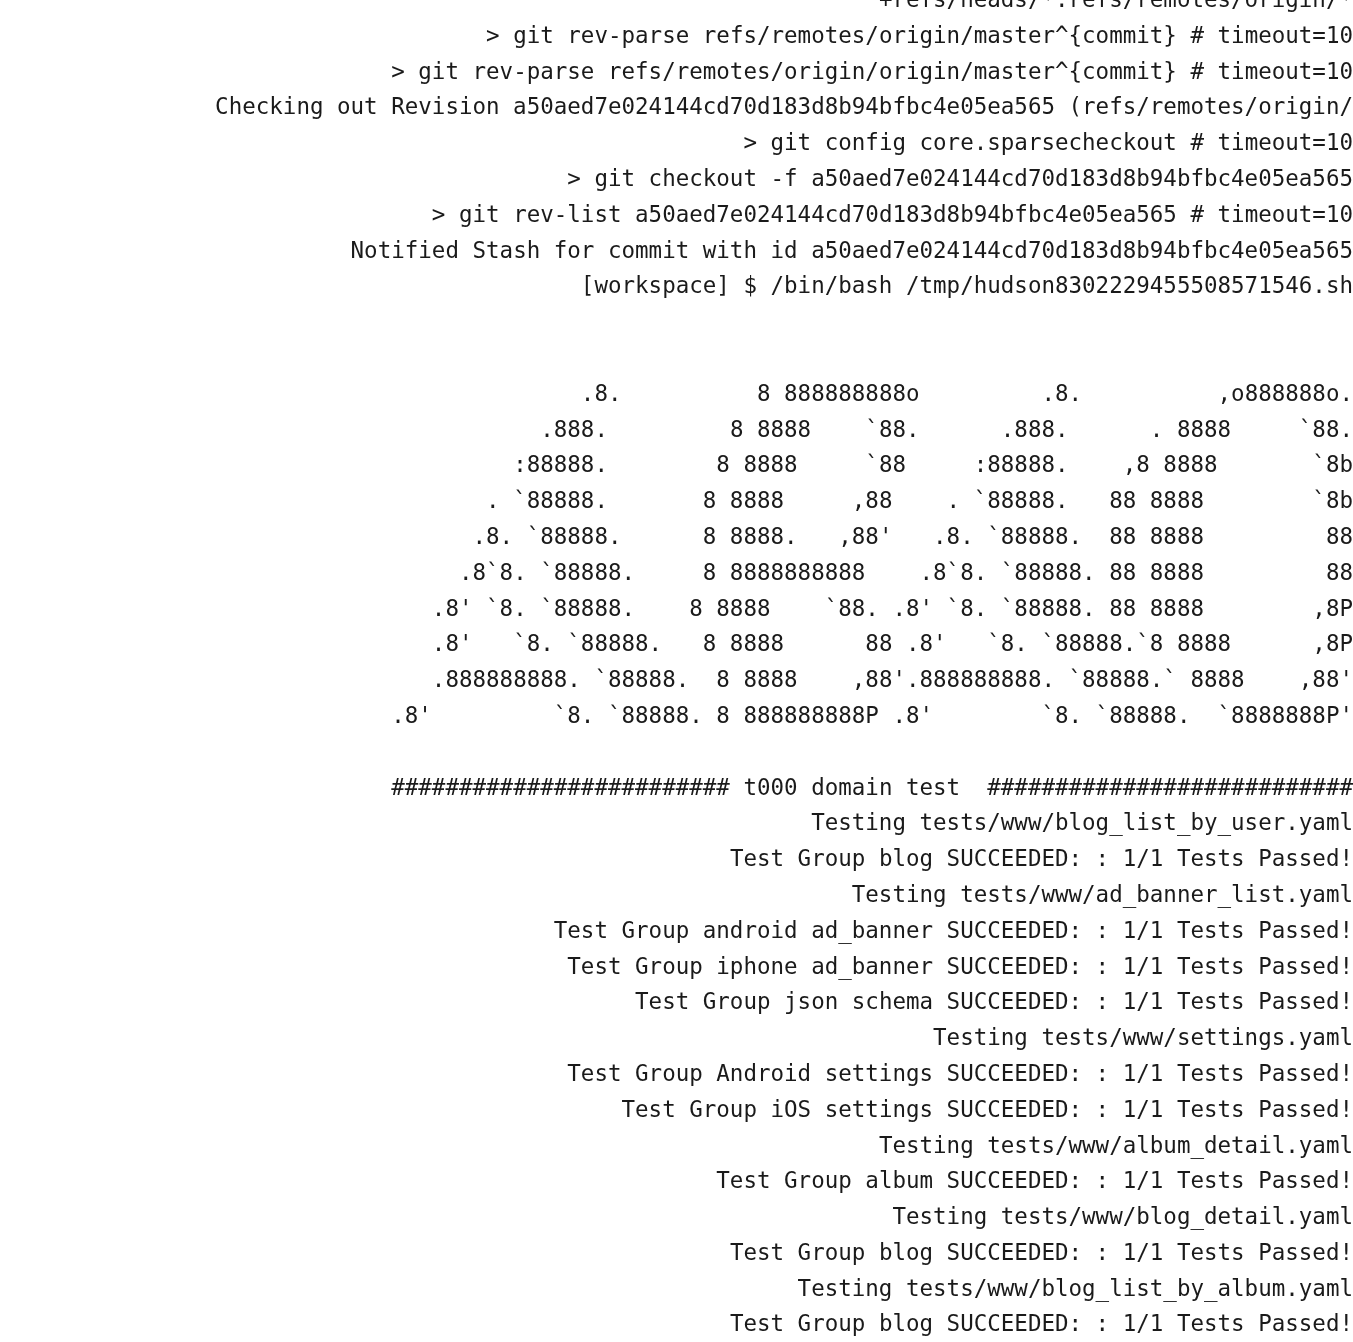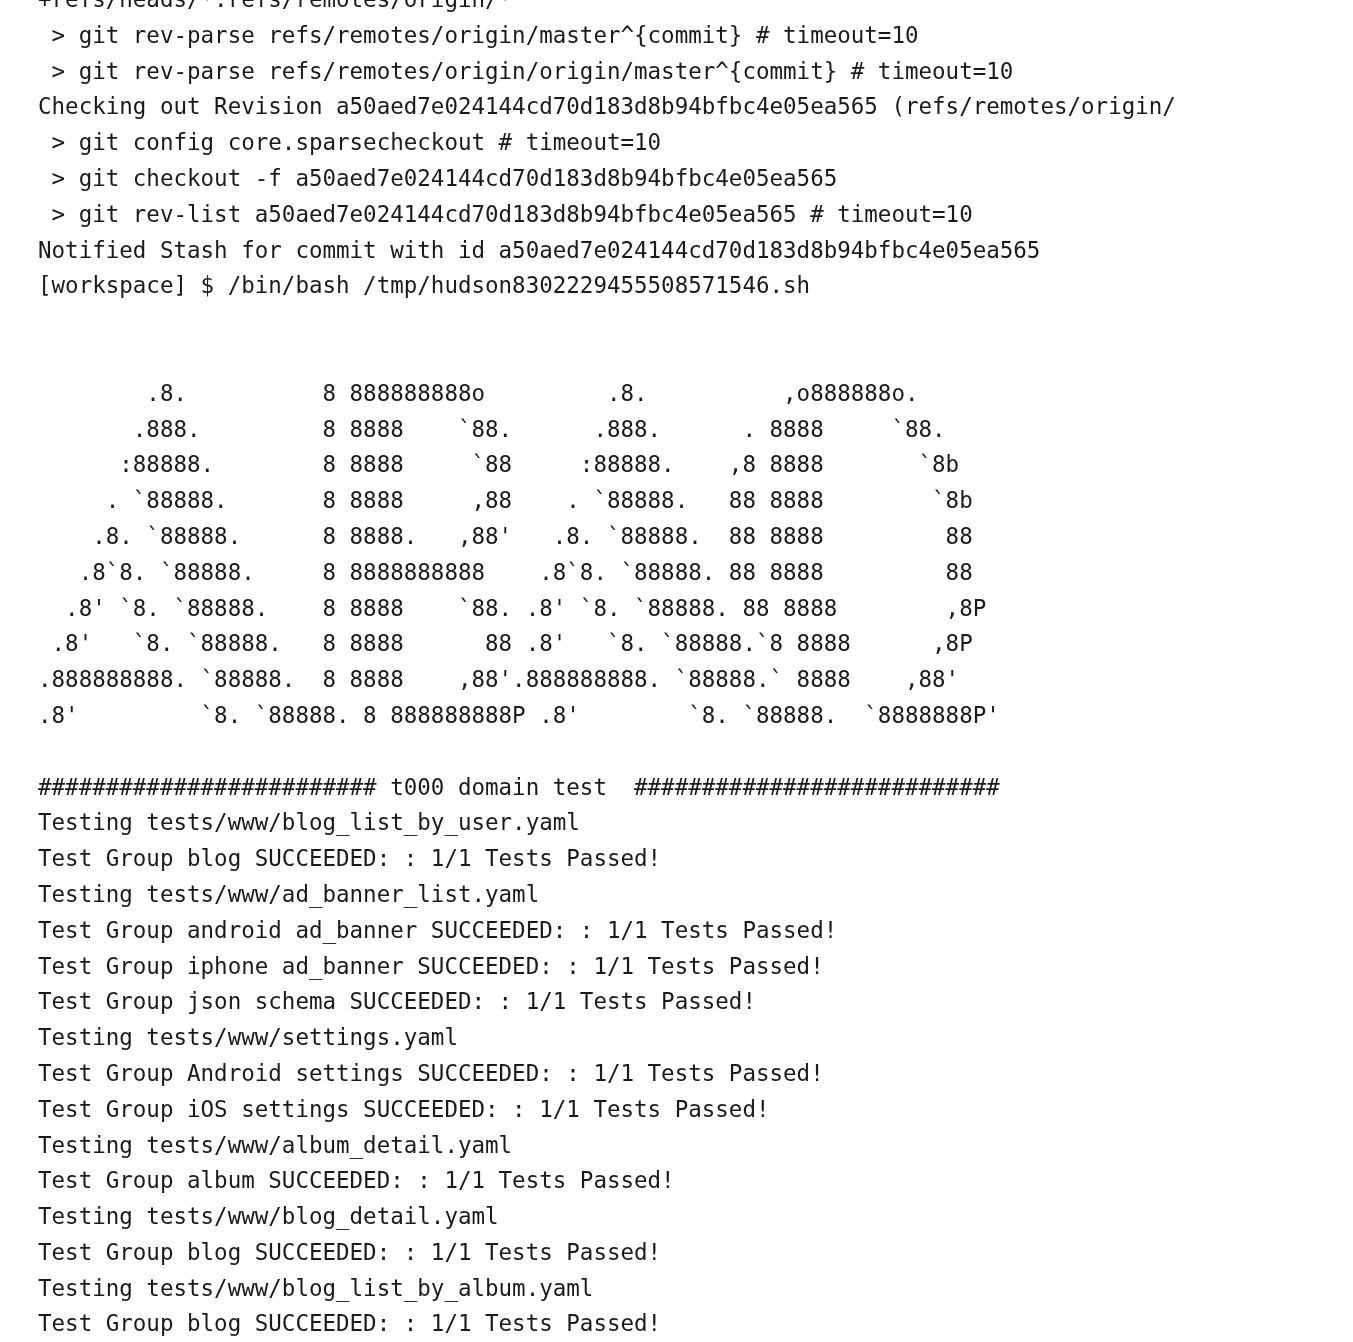"> git rev-parse" .console-line { text-align: none -> right }
